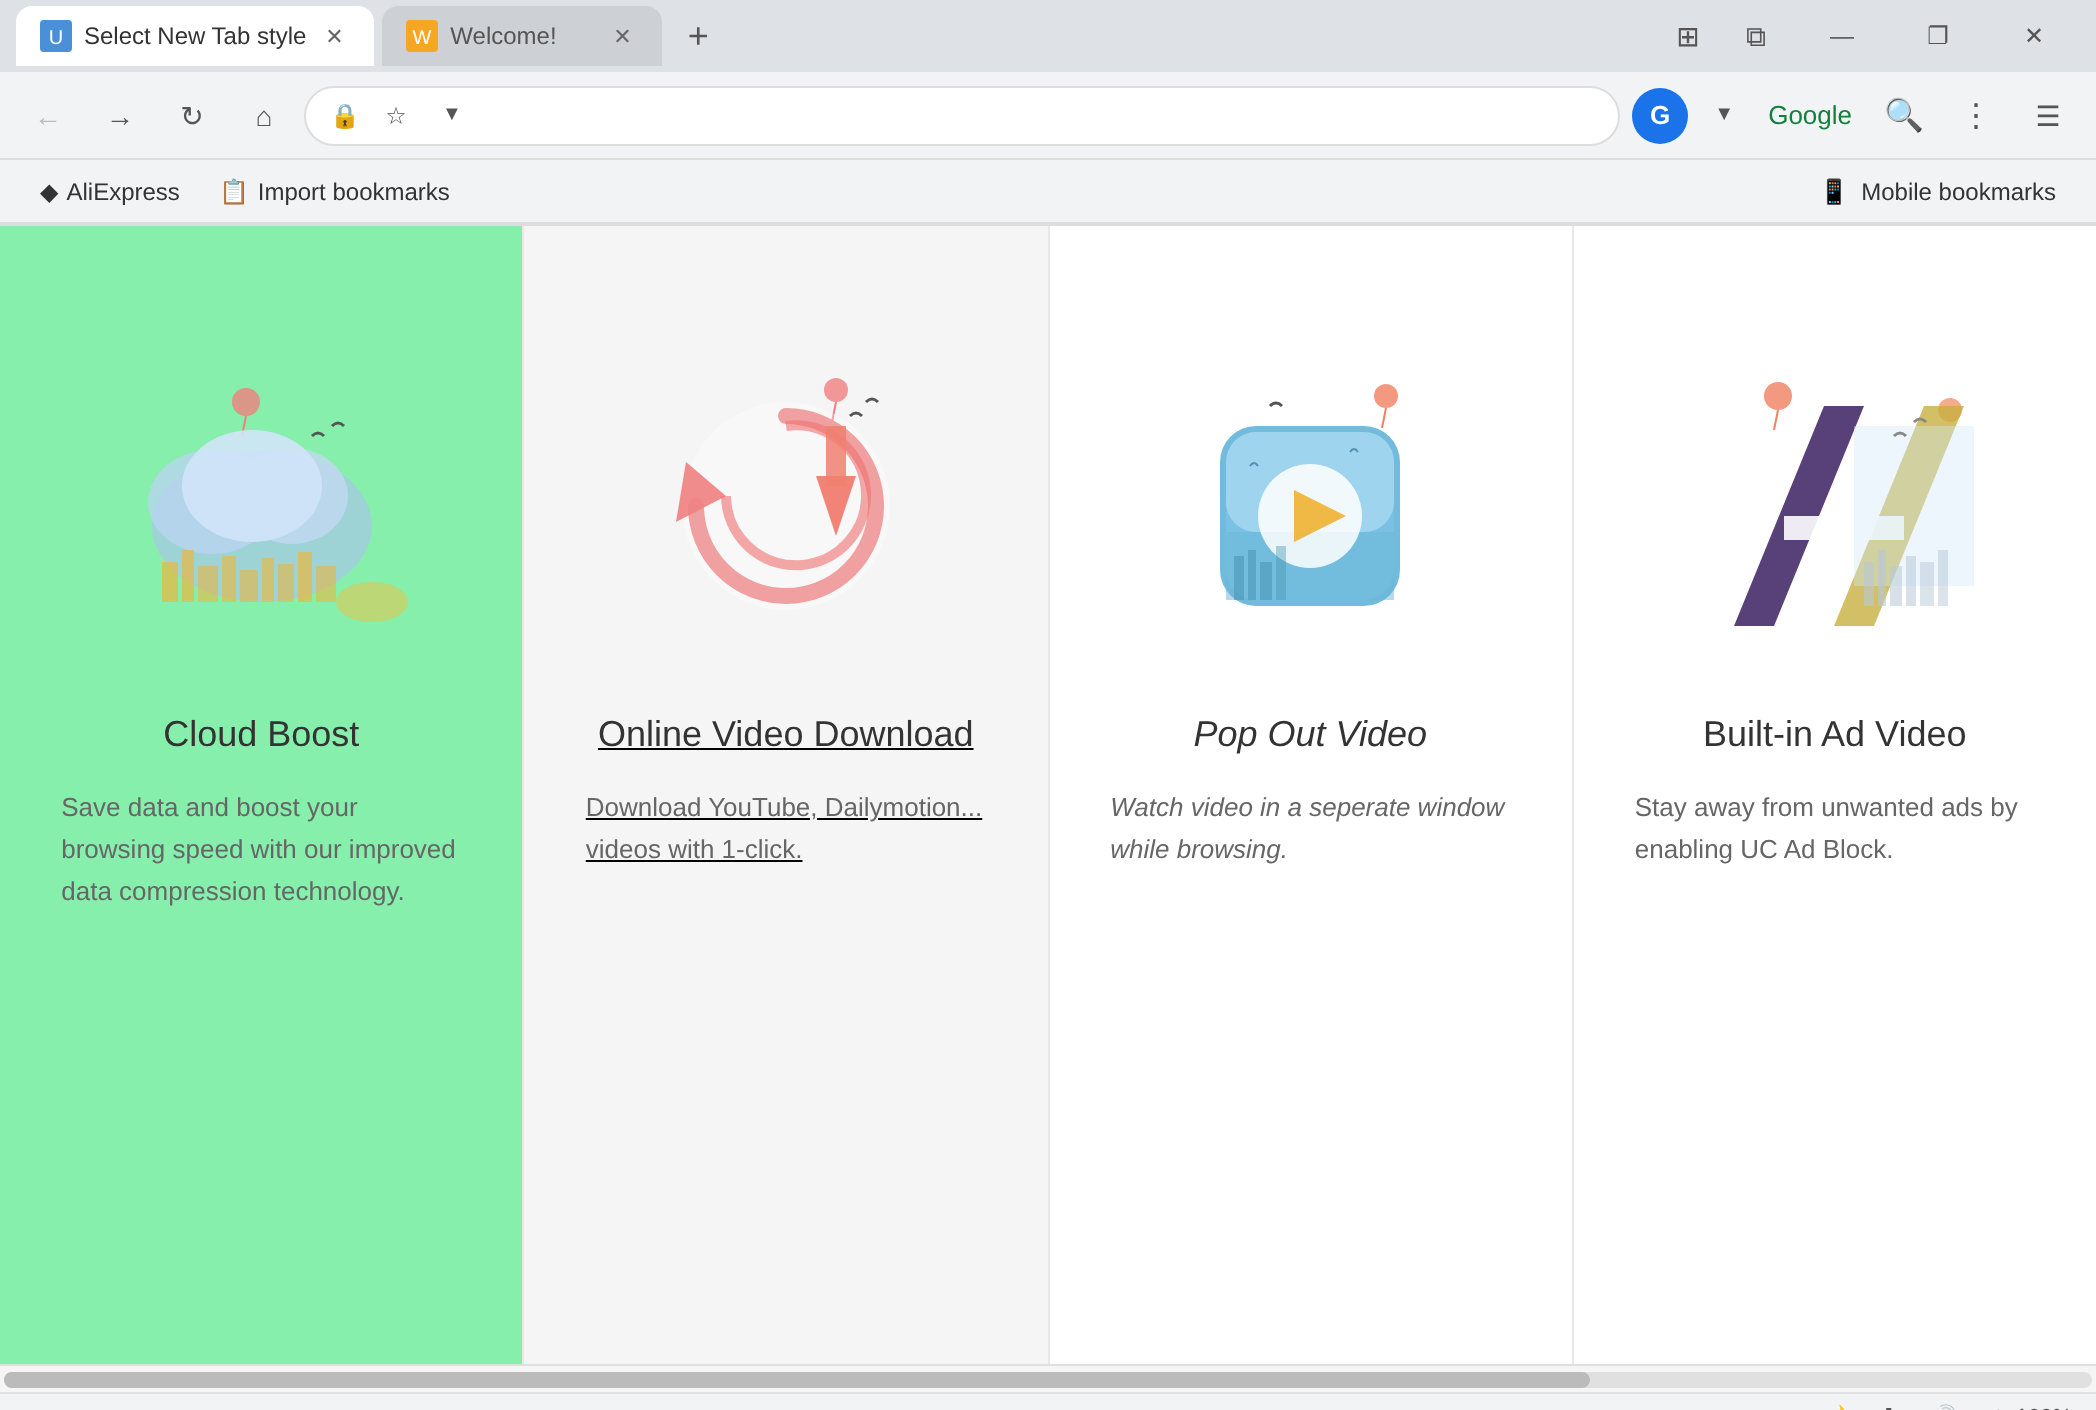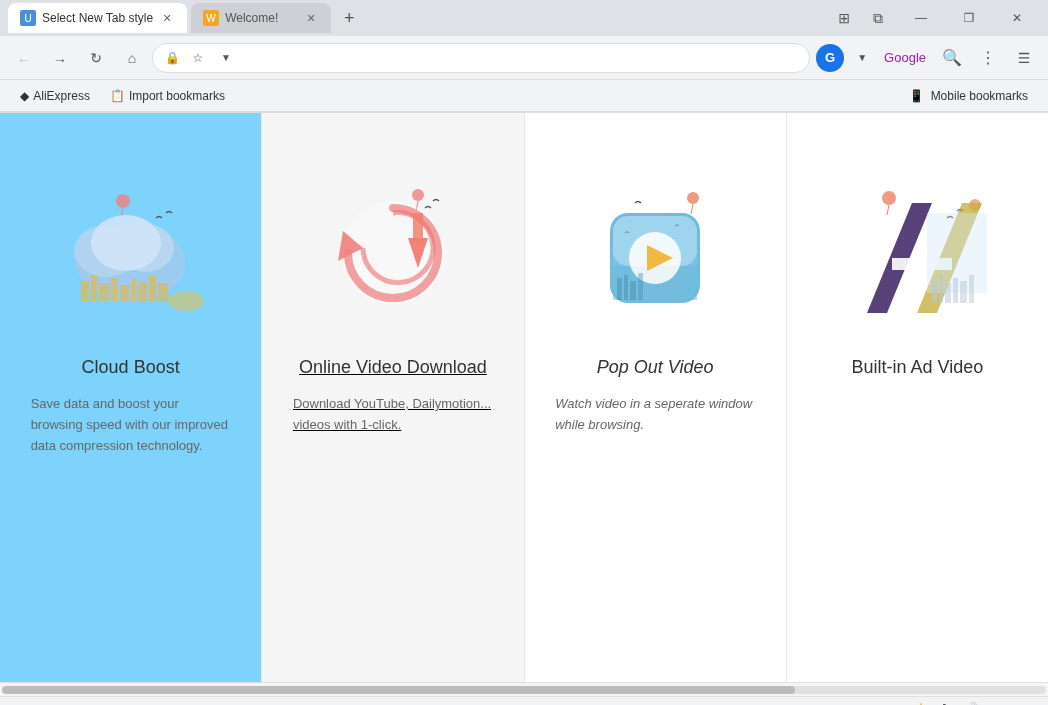"Google" .search-engine { color: #a21caf -> #15803d }
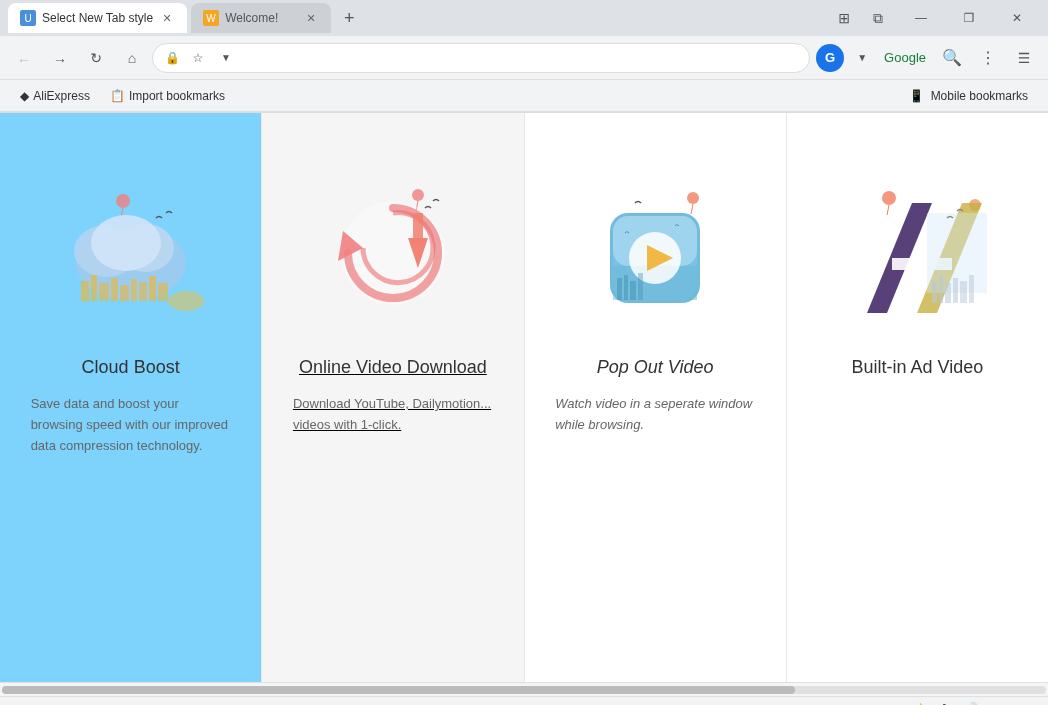"Cloud Boost" div.feature-card { background: #7dd3fc -> #86efac }
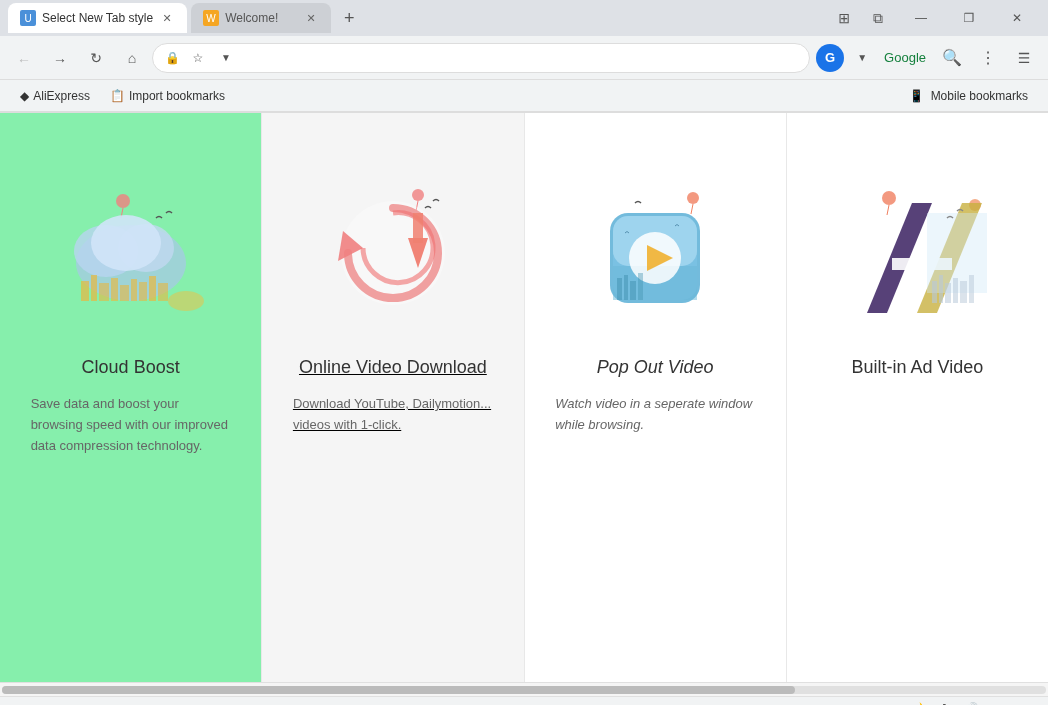"Stay away from unwanted ads" p.feature-desc { html: none -> <p>Stay away from unwanted ads by enabling UC Ad Block.</p> }
